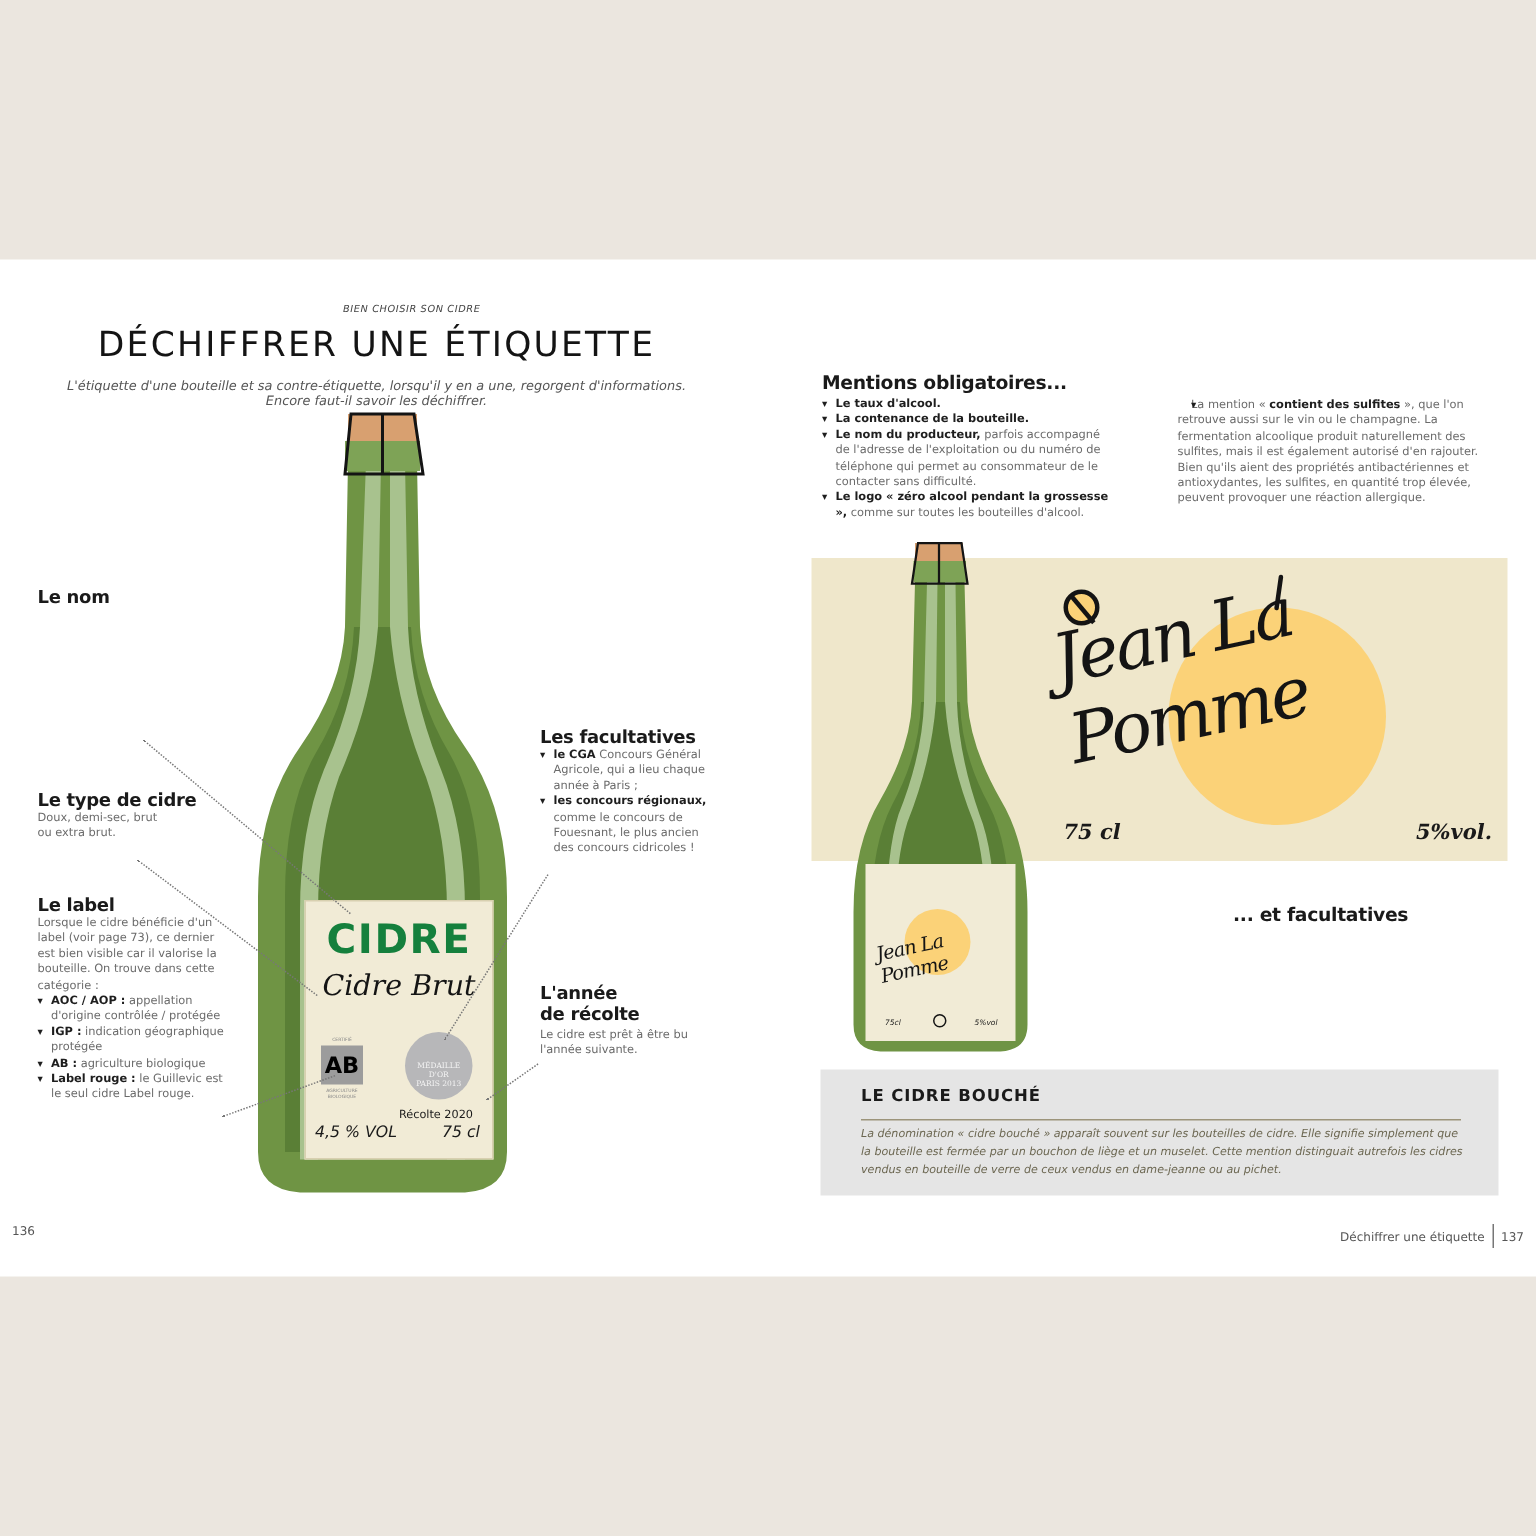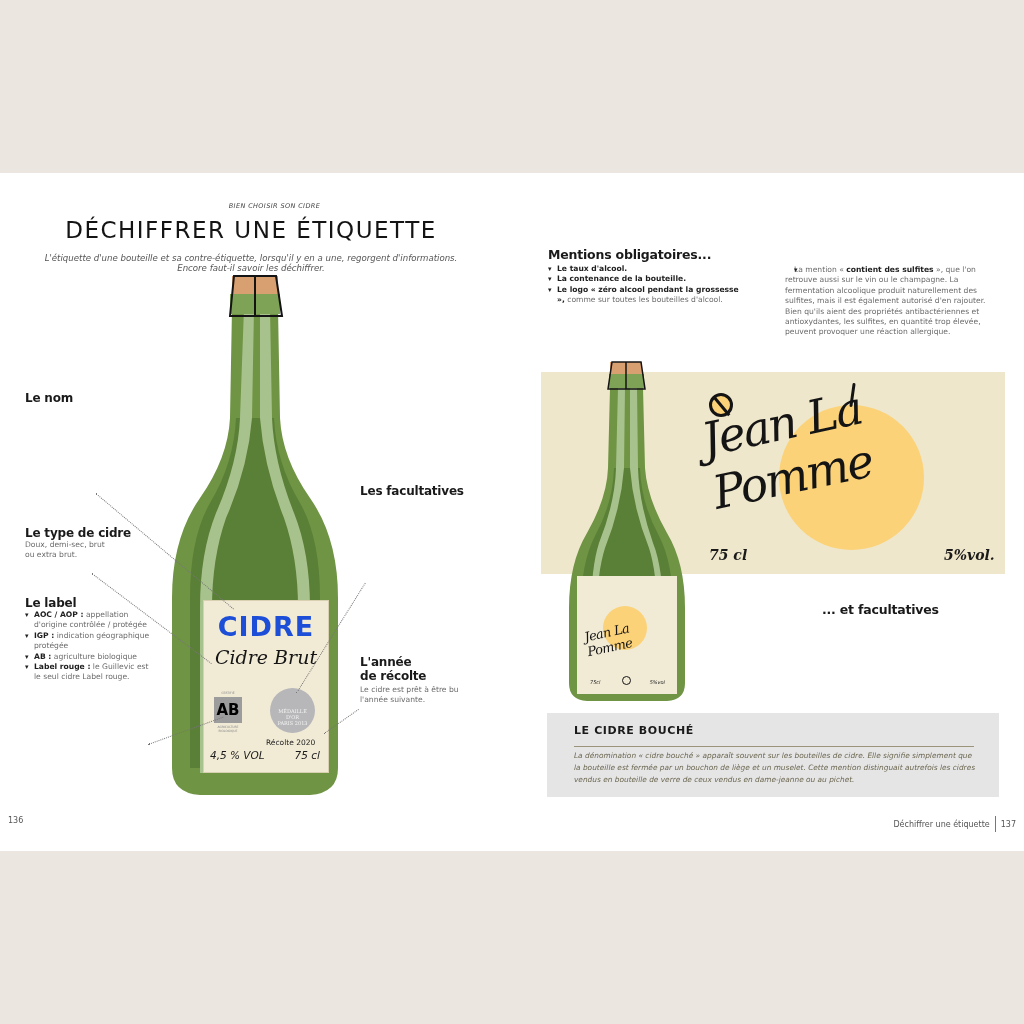"Le nom du producteur, parfois" li { html: none -> <li><b>Le nom du producteur,</b><span> parfois accompagné de l'adresse de l'exploitation ou du numéro de téléphone qui permet au consommateur de le contacter sans difficulté.</span></li> }
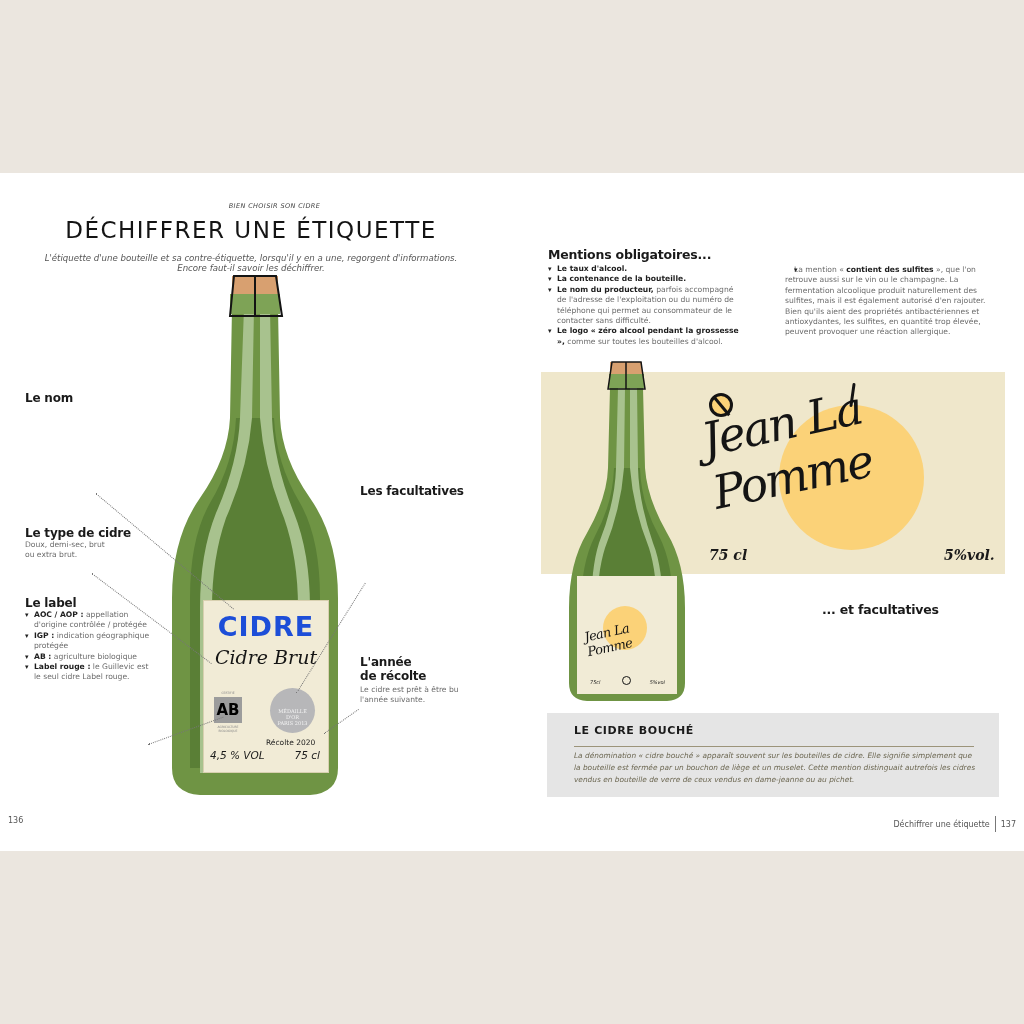"le CGA Concours Général Agricole," ul.bl { html: none -> <ul> <li><b>le CGA</b><span> Concours Général Agricole, qui a lieu chaque année à Paris ;</span></li> <li><b>les concours régionaux,</b><span> comme le concours de Fouesnant, le plus ancien des concours cidricoles !</span></li> </ul> }
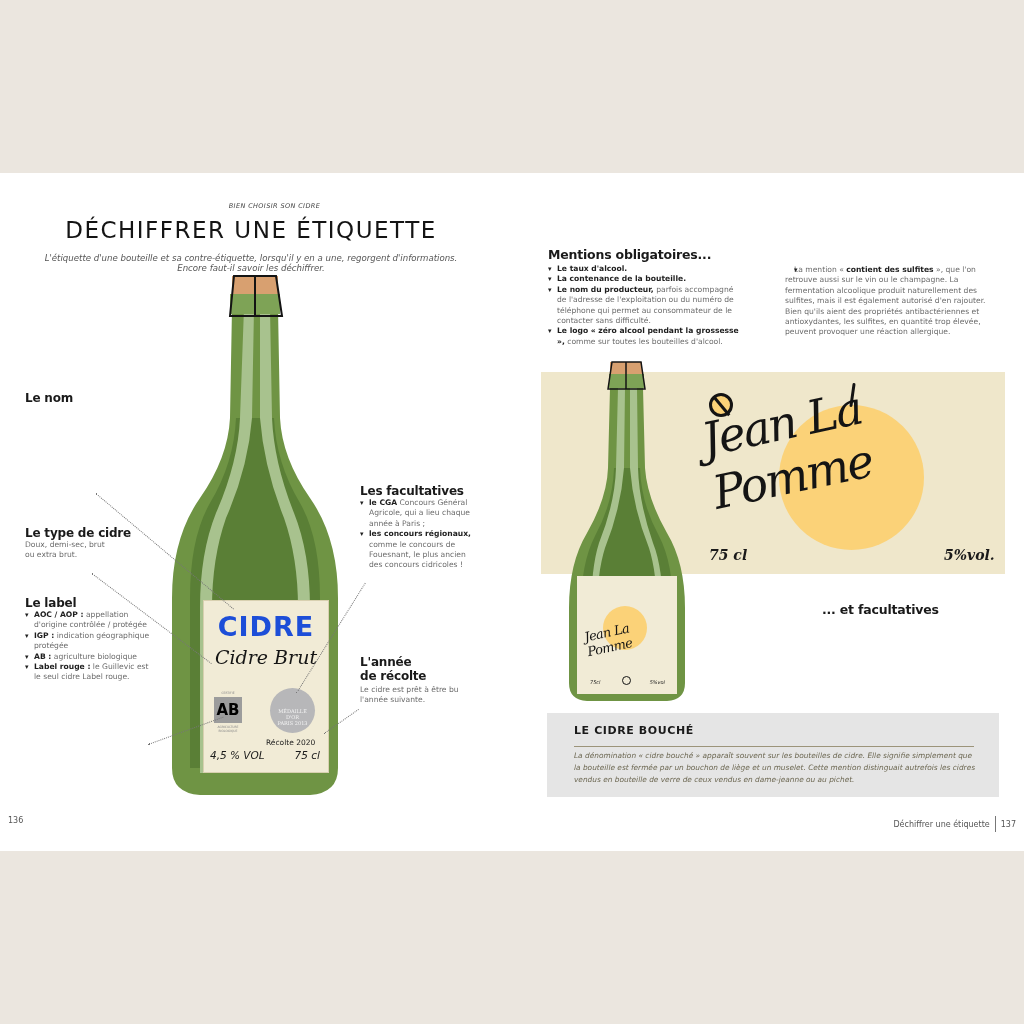"Lorsque le cidre bénéficie d'un" p.p { html: none -> <p>Lorsque le cidre bénéficie d'un label (voir page 73), ce dernier est bien visible car il valorise la bouteille. On trouve dans cette catégorie :</p> }
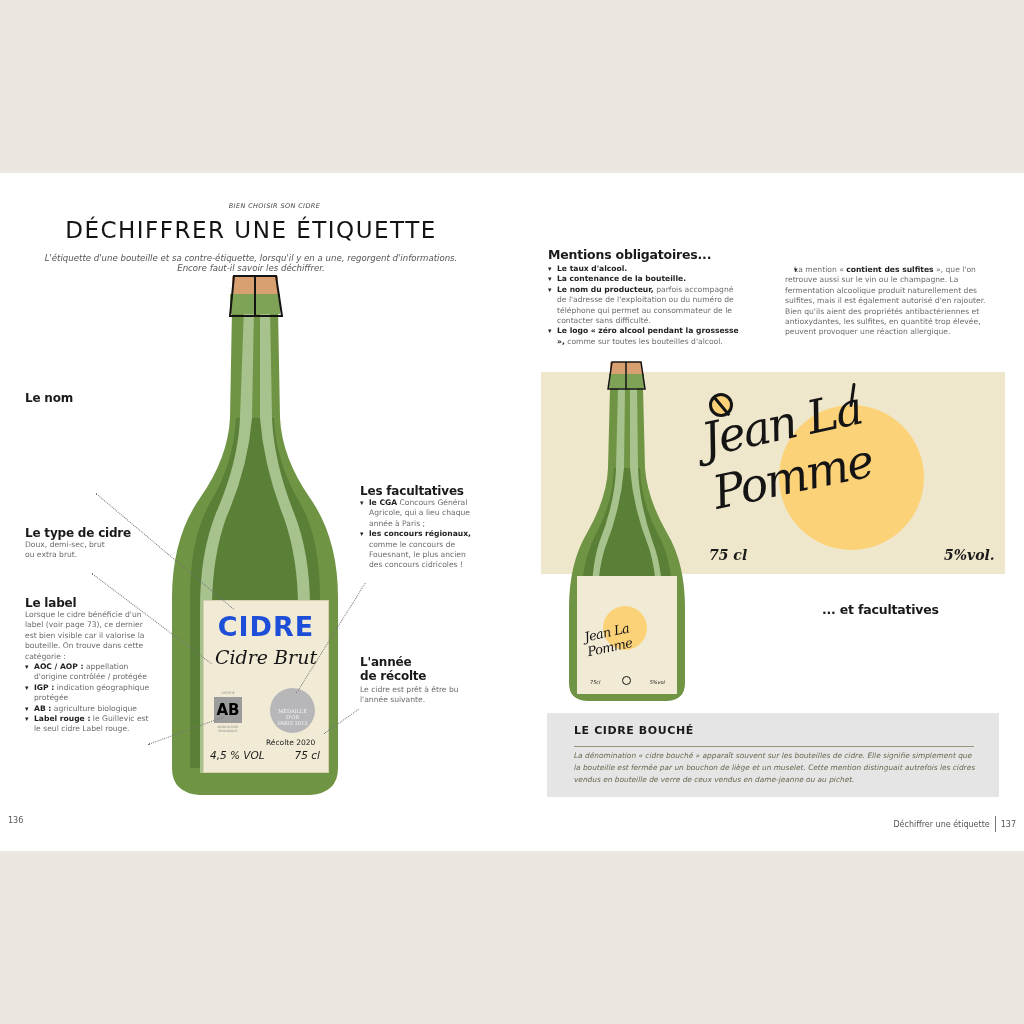"CIDRE" .cidre { color: #1d4ed8 -> #15803d }
